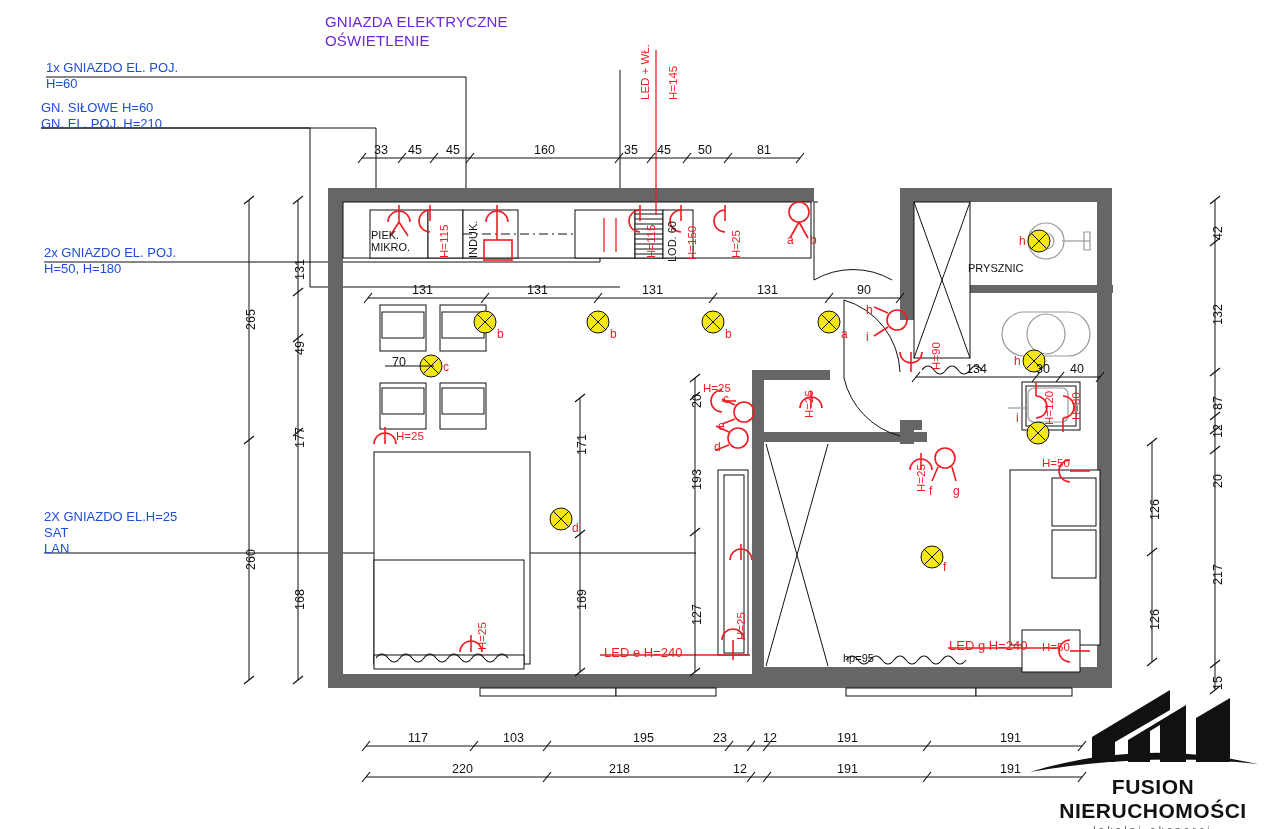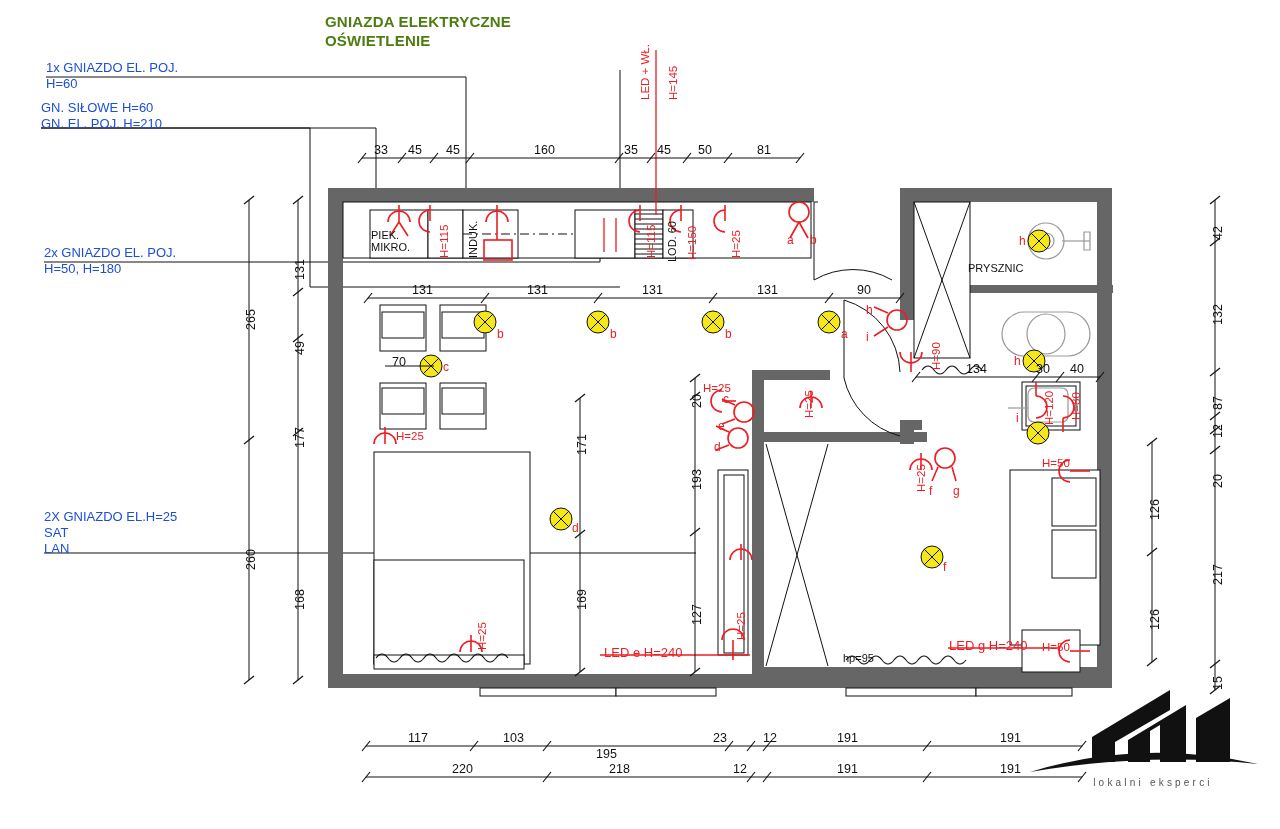"GNIAZDA ELEKTRYCZNE" .title-line { color: #4d7c0f -> #6d28d9; font-weight: bold -> normal }
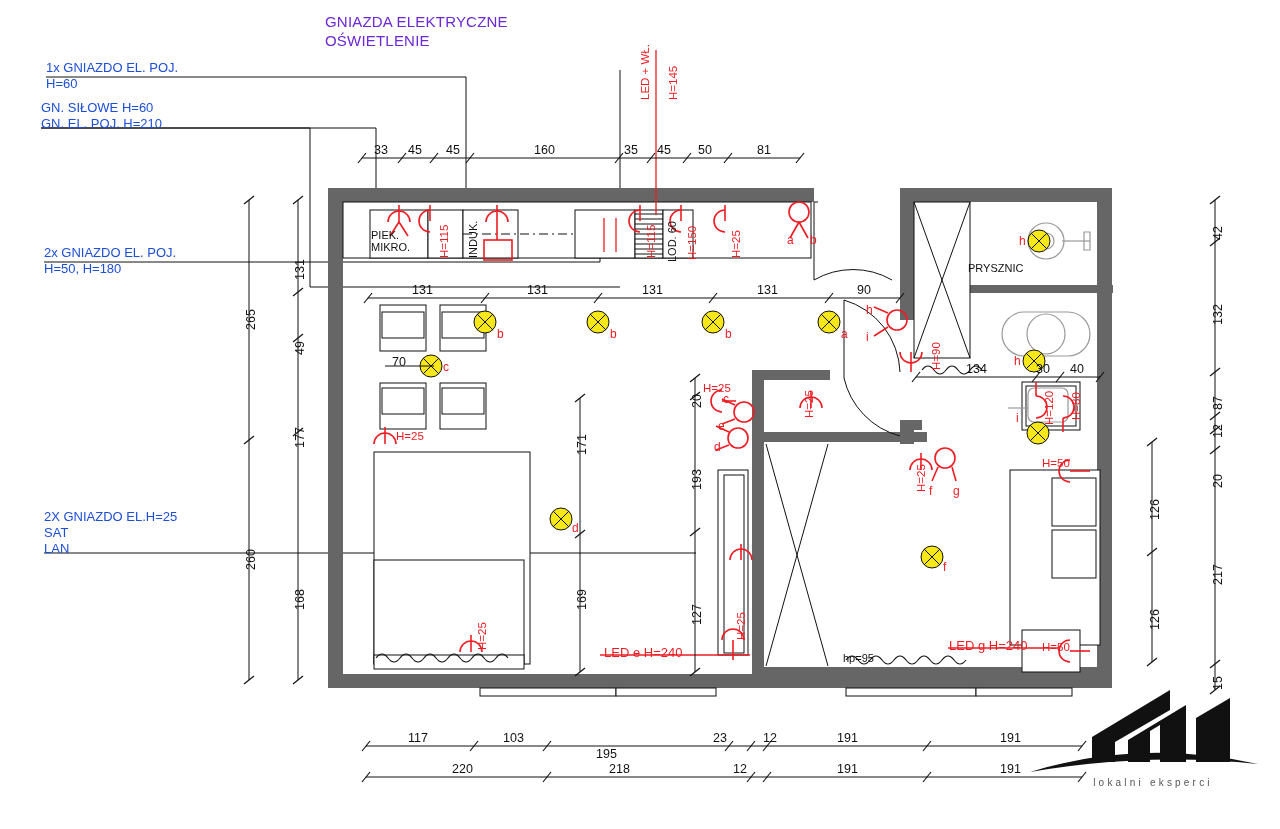"195" div.abs { left: 596px -> 633px; margin-top: 16px -> none }
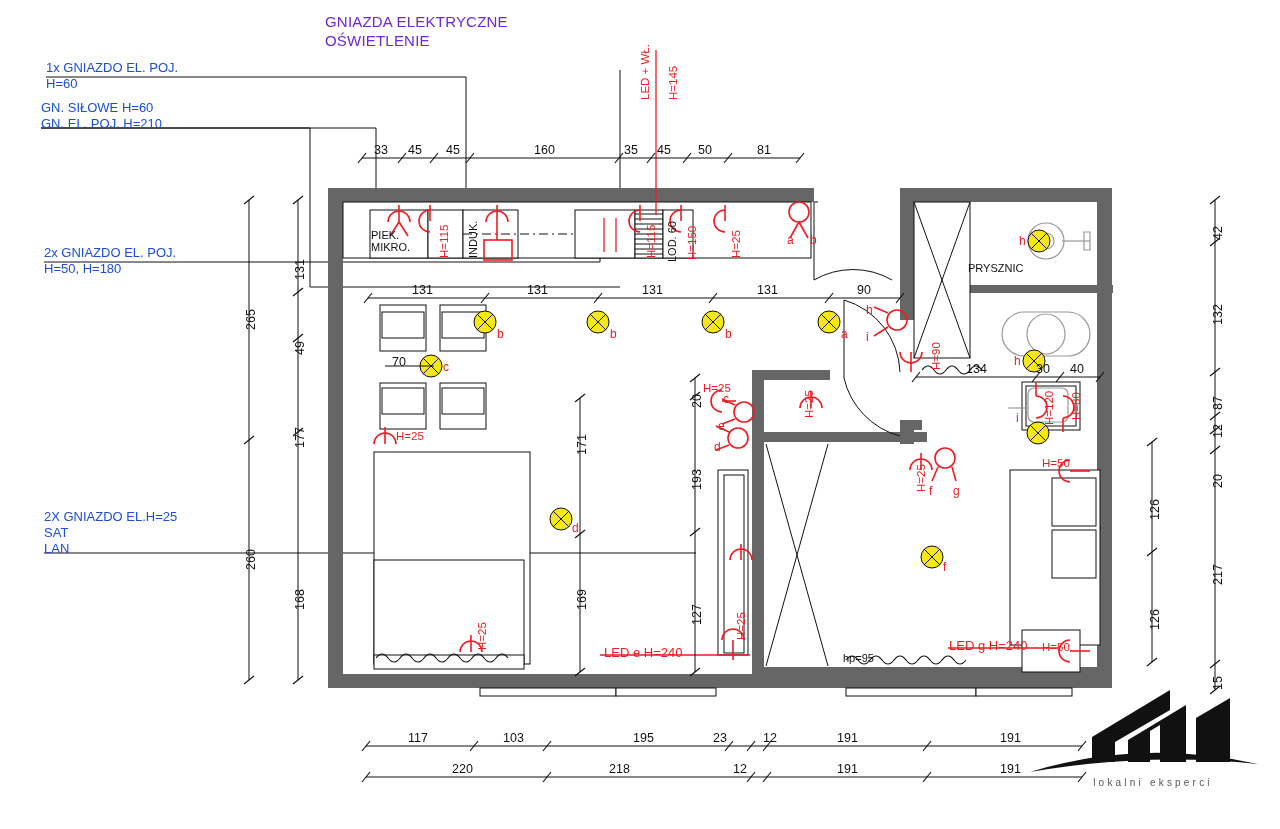"FUSION NIERUCHOMOŚCI" div.logo-main { html: none -> <div>FUSION NIERUCHOMOŚCI</div> }
